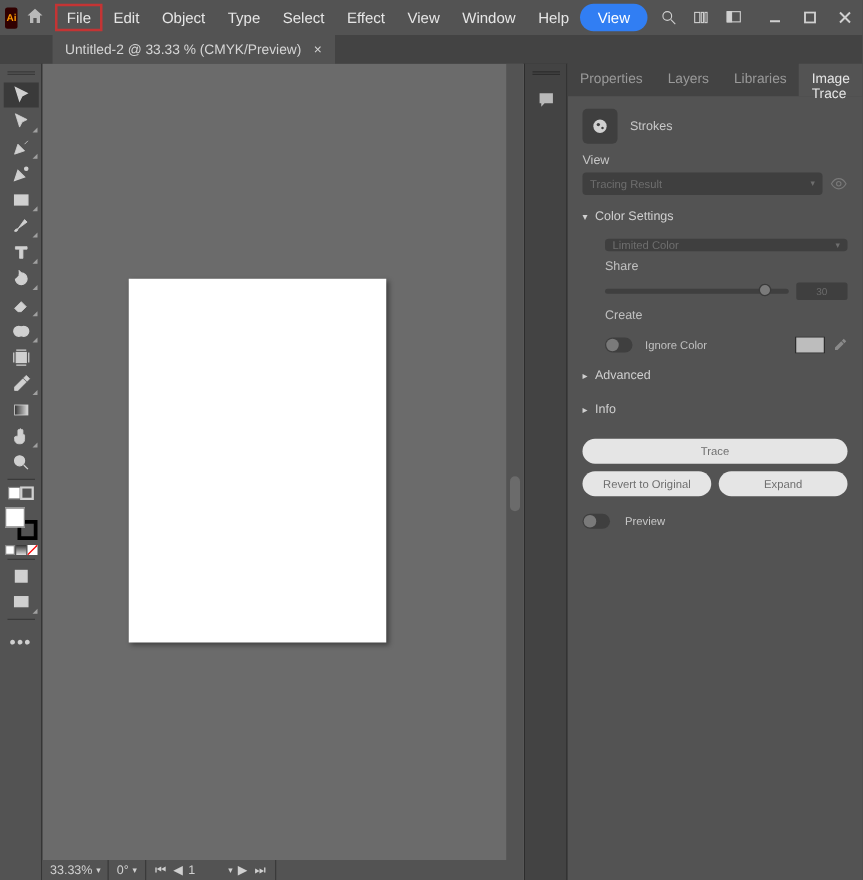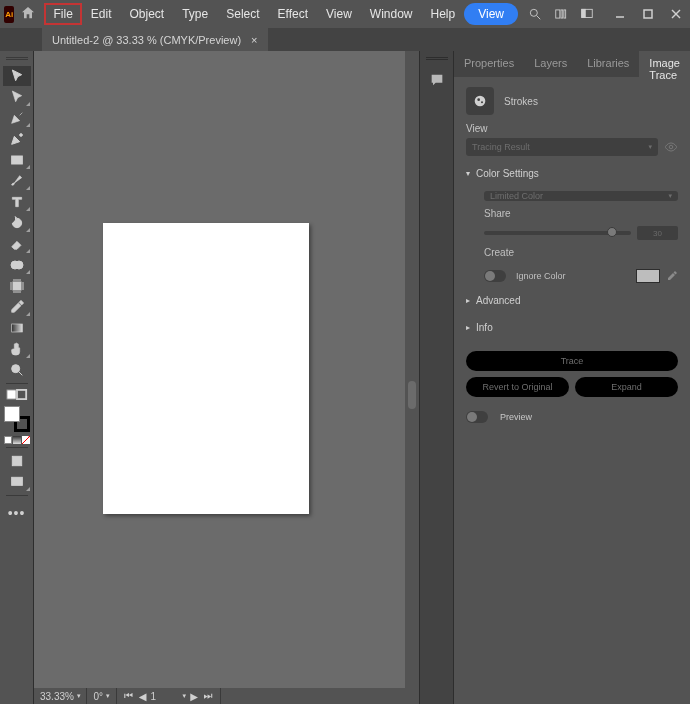"Trace" .big-btn { background: #000000 -> #e5e5e5 }
